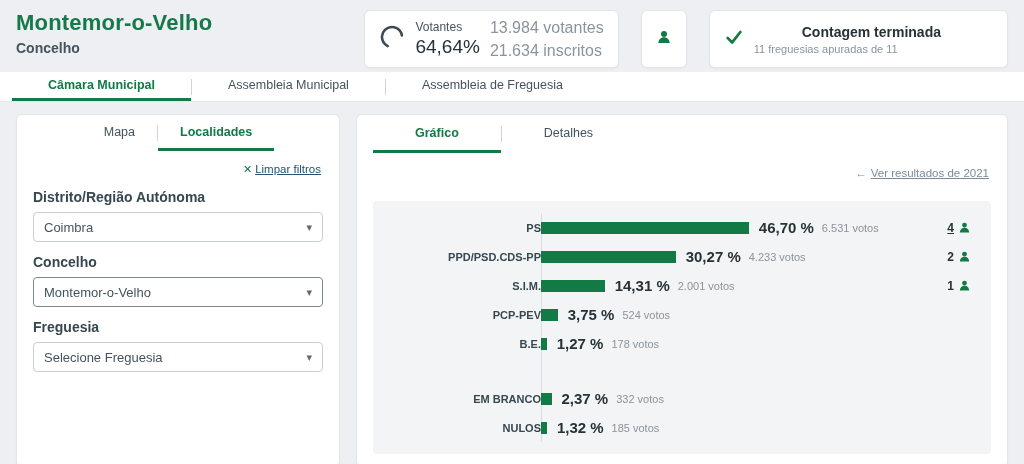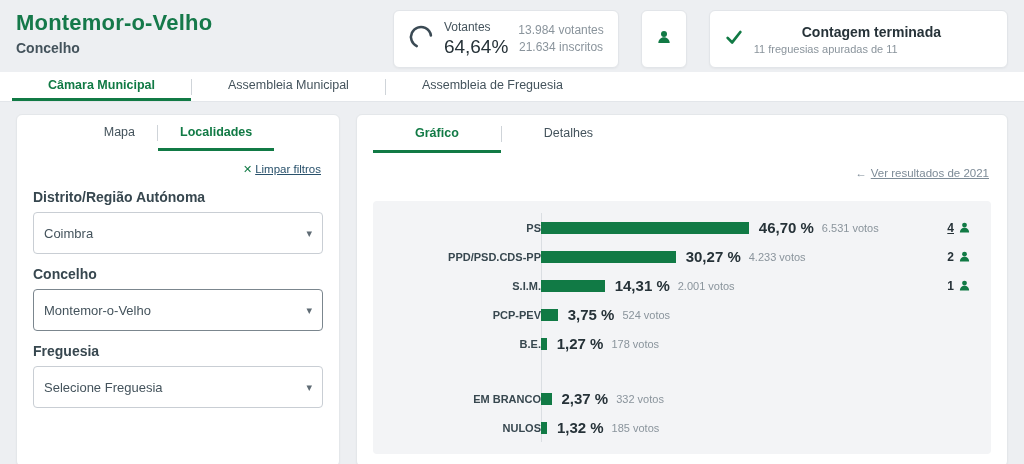"13.984 votantes" .stat-small { font-size: 12px -> 16px; text-align: center -> none }
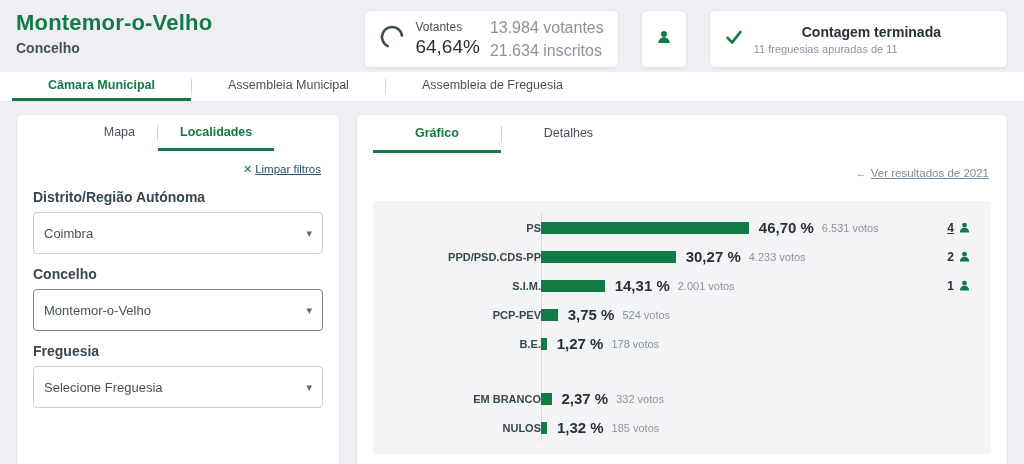"Coimbra" .select-box { height: 42px -> 30px }
